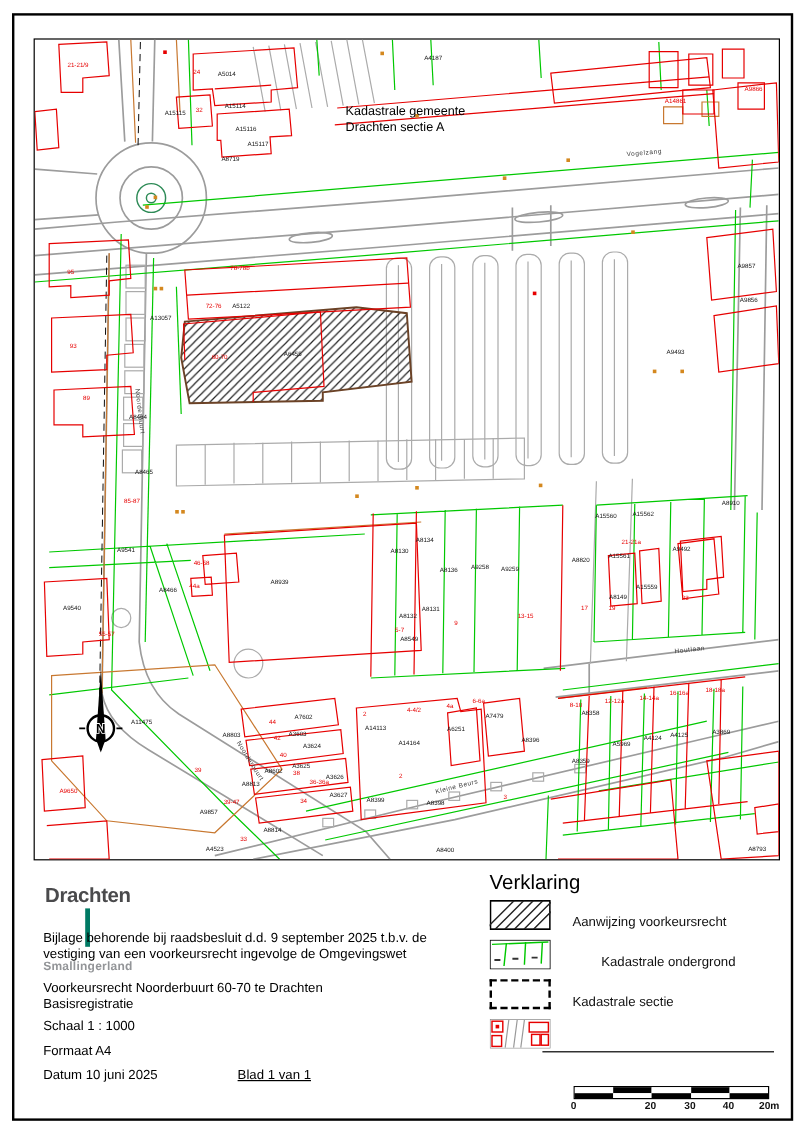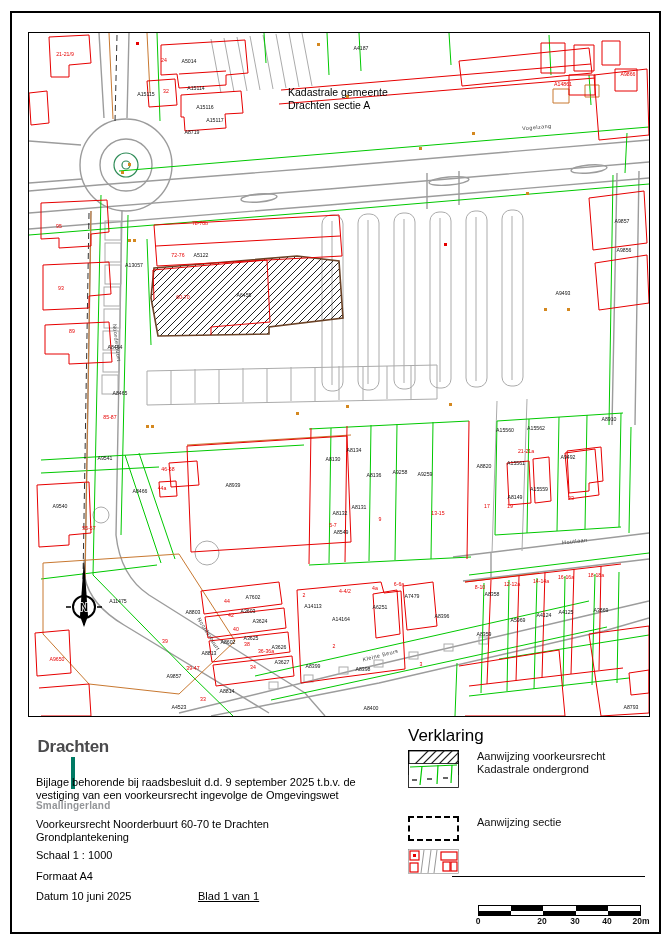"Aanwijzing voorkeursrecht" .legend-row { align-items: flex-start -> flex-end }
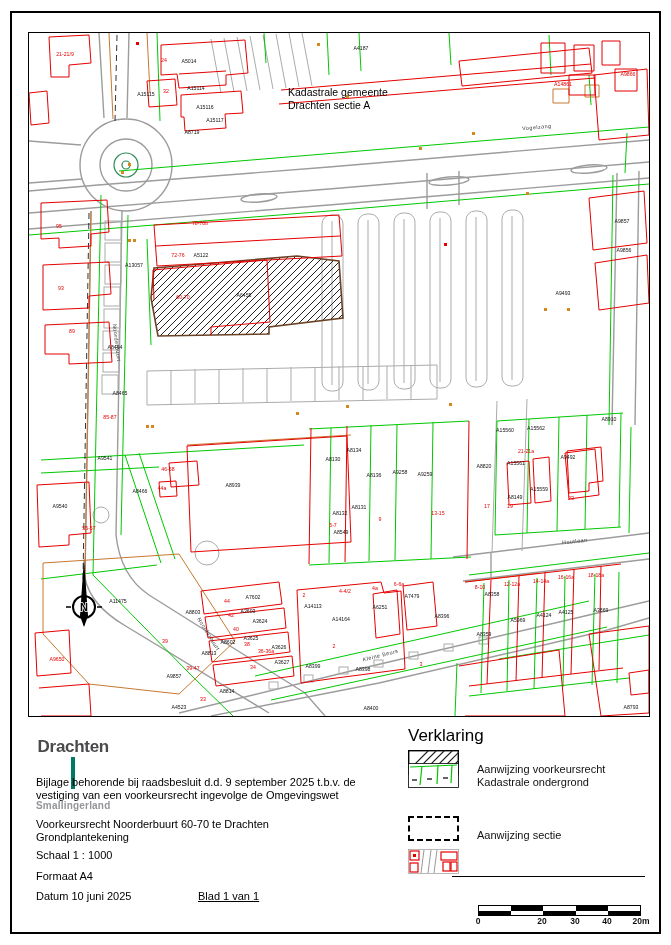"Kadastrale ondergrond" div.abs { gap: none -> 24px; top: 763px -> 783px }
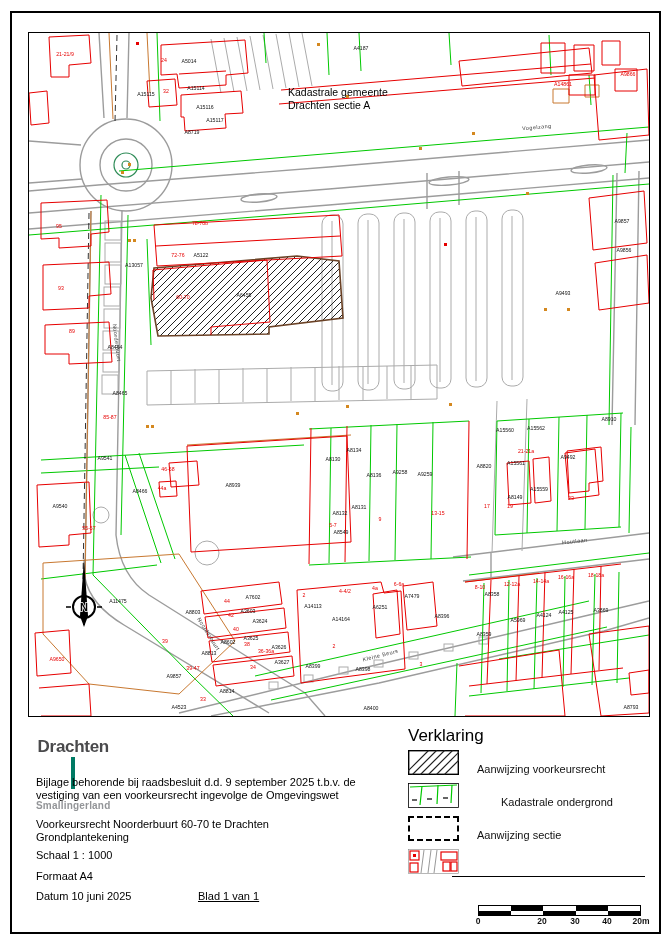"Grondplantekening" div.abs { text: Grondplantekening -> Basisregistratie }
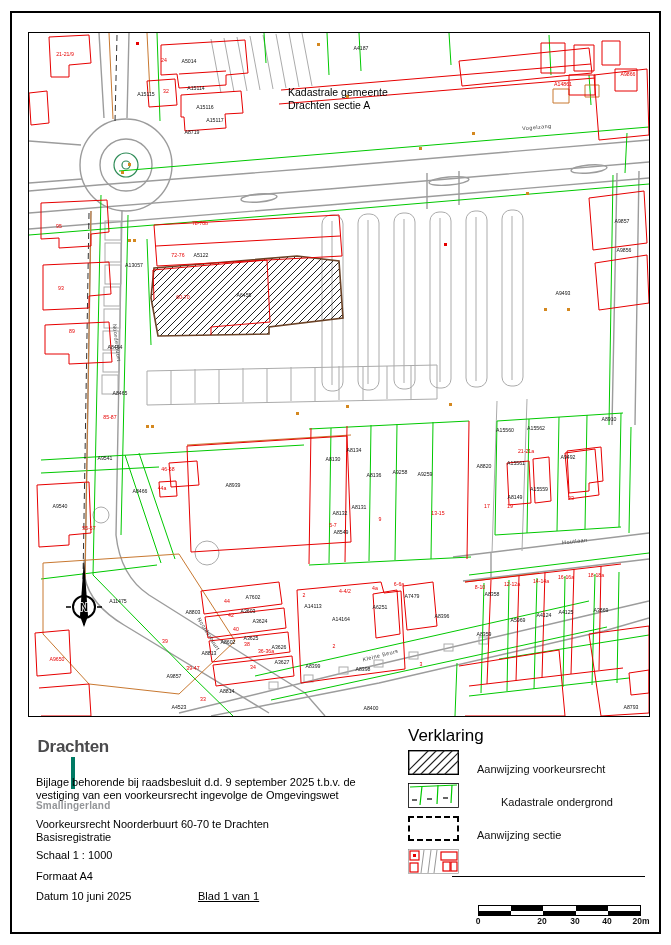"Aanwijzing sectie" span.legend-label { text: Aanwijzing -> Kadastrale }
